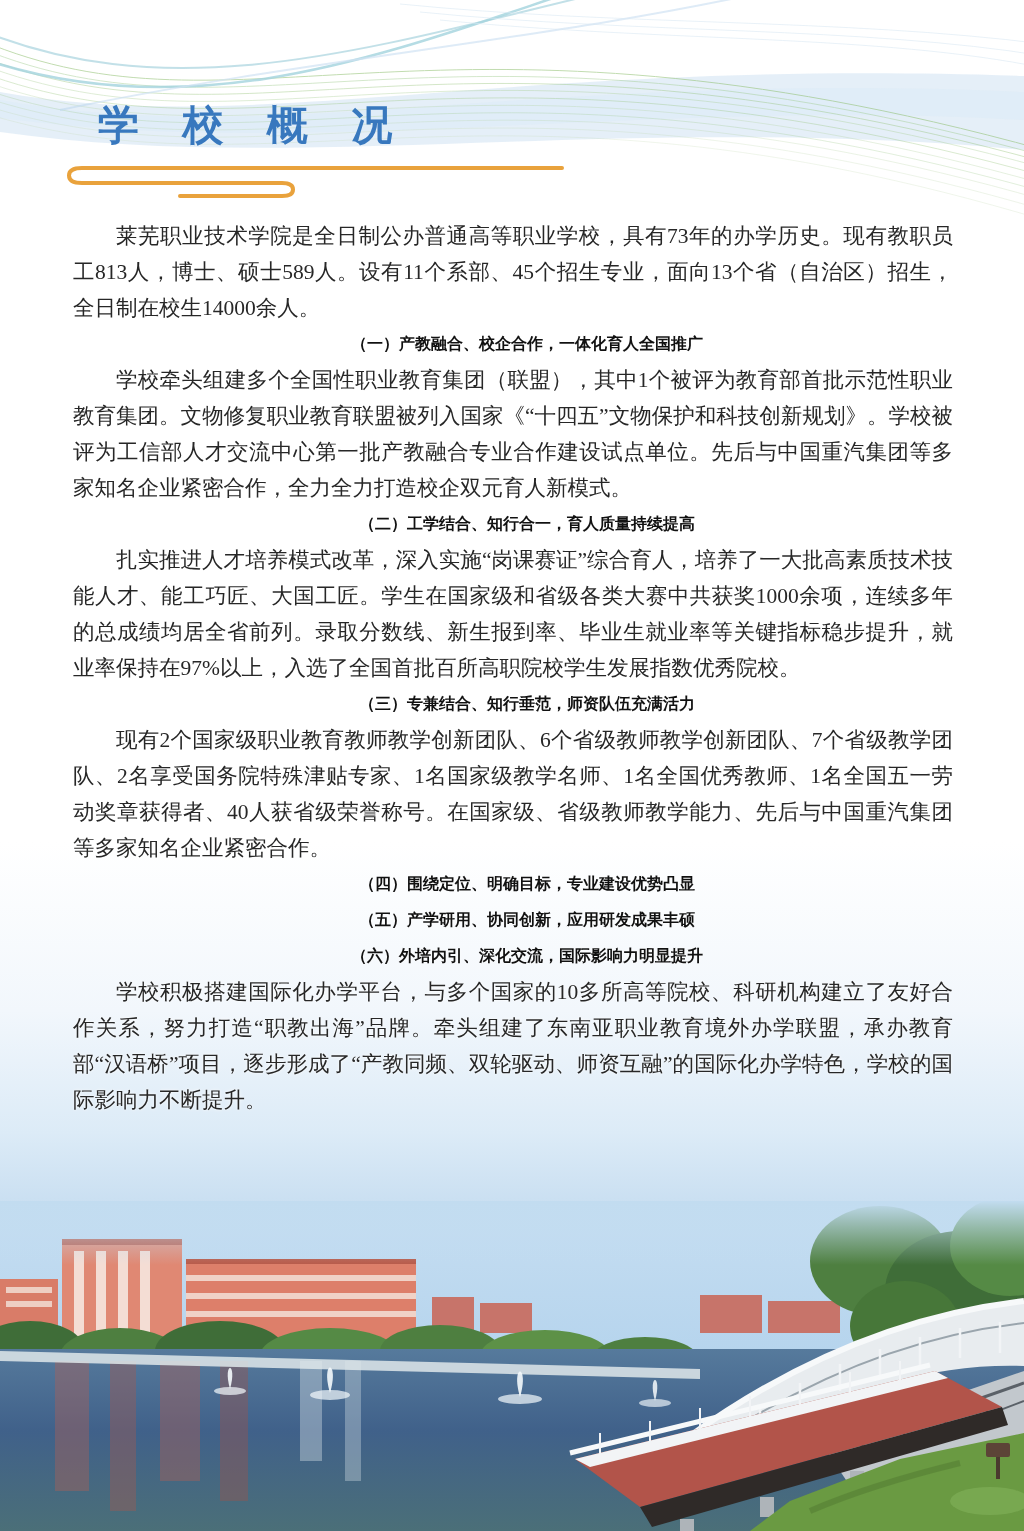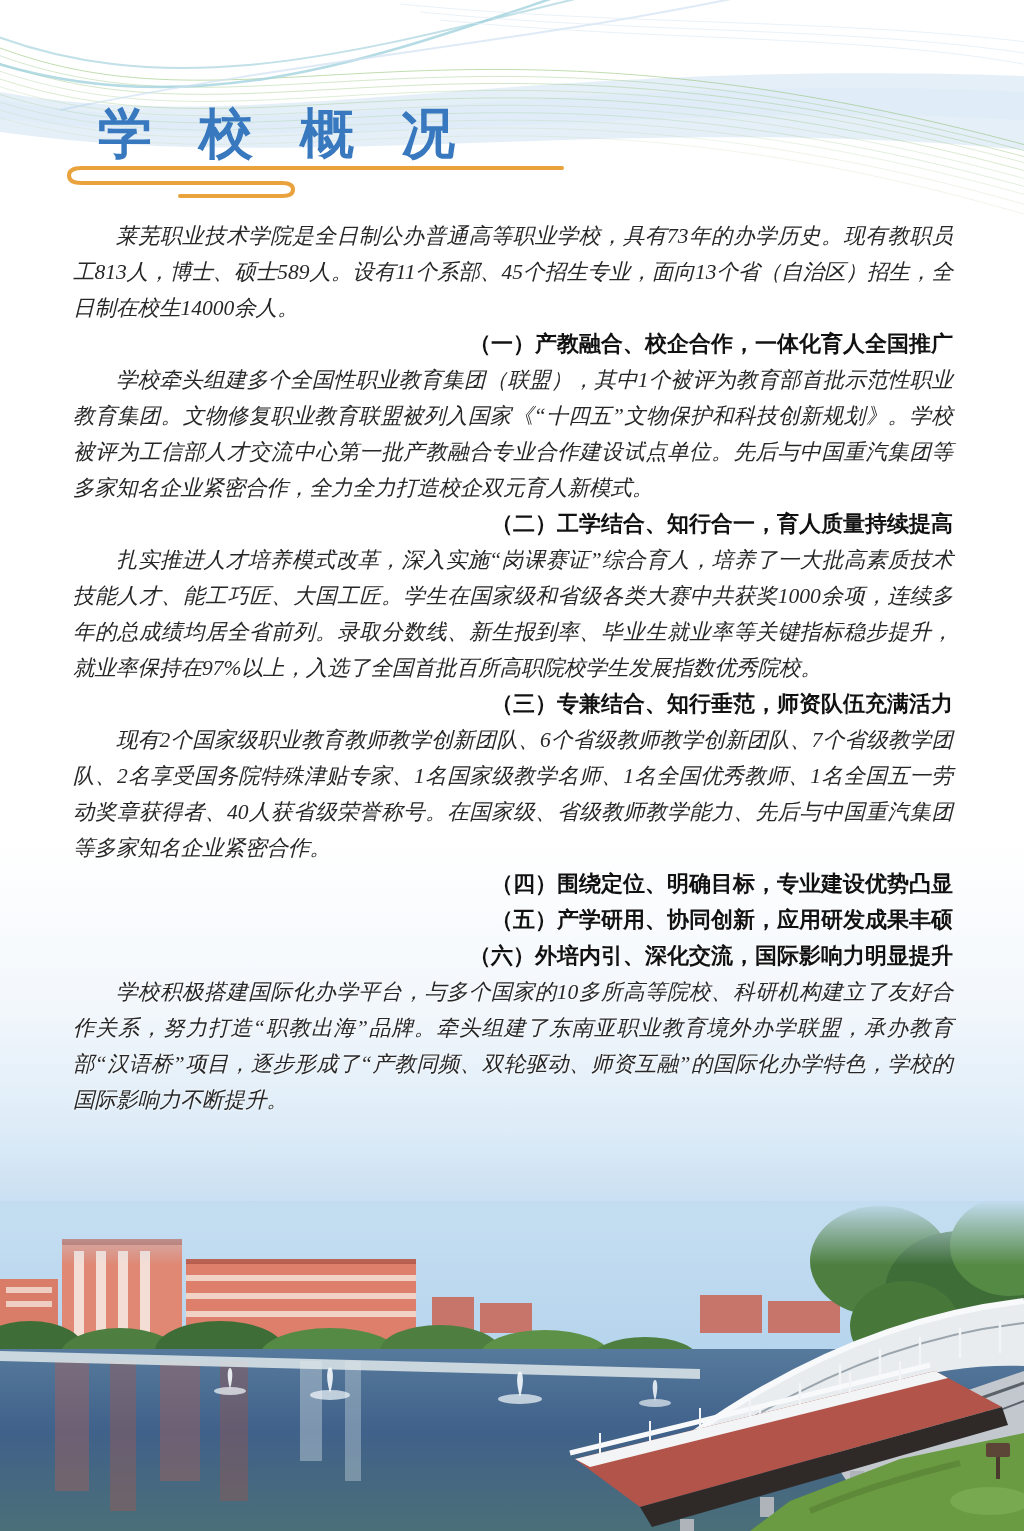"学 校 概 况" .title { font-size: 54px -> 41px }
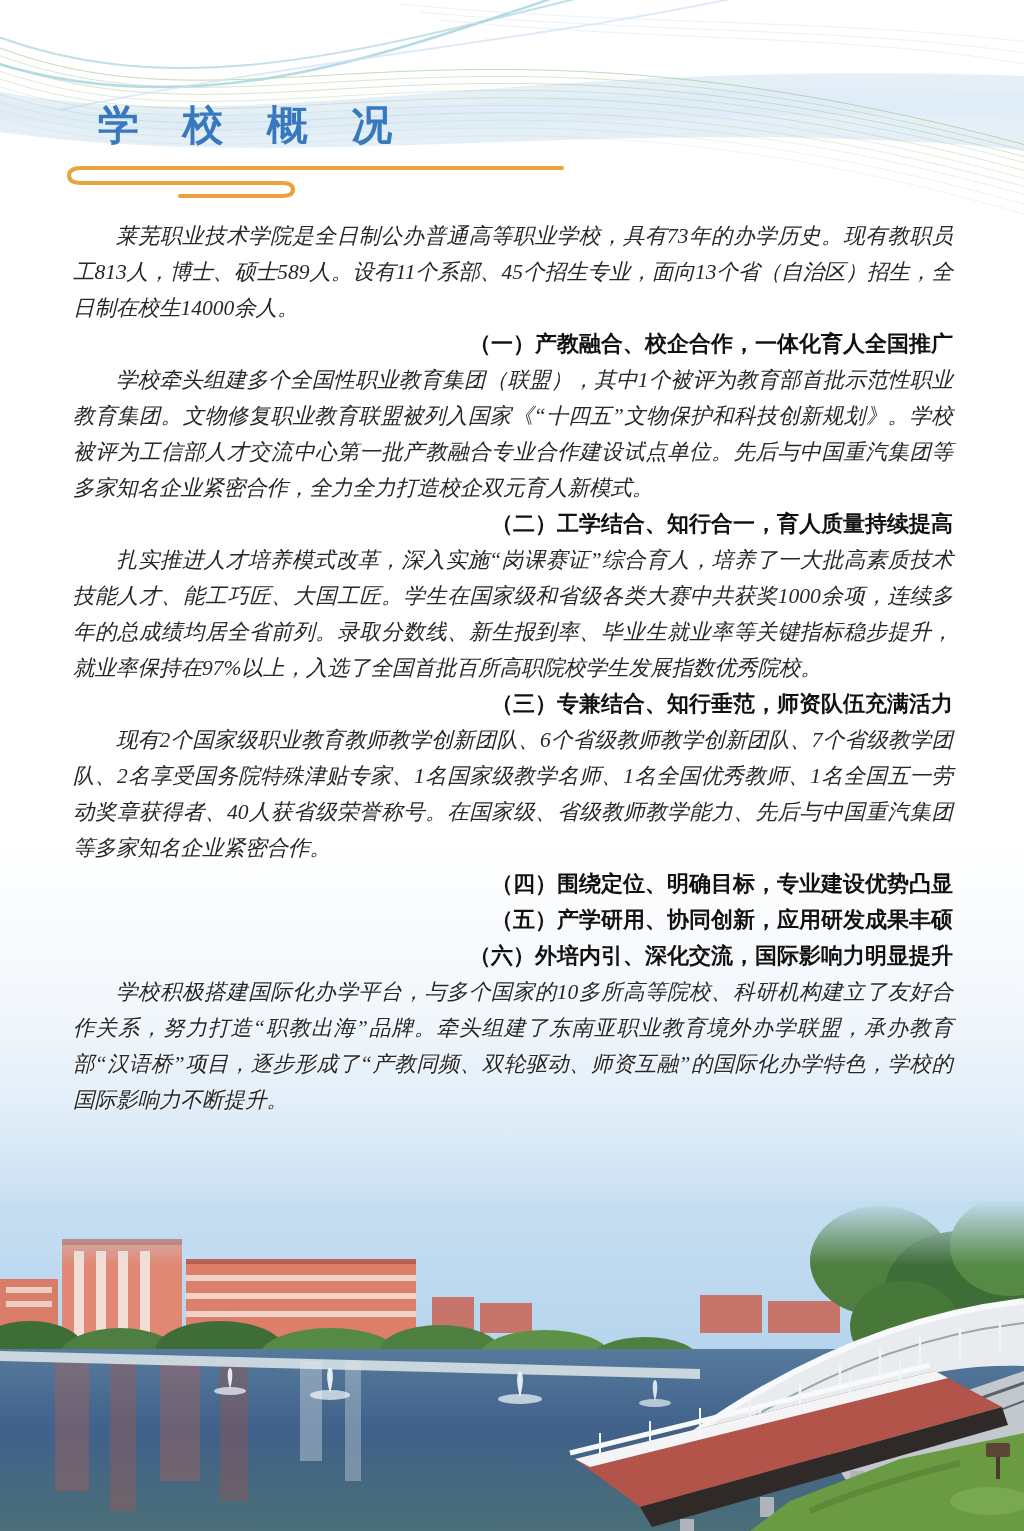"莱芜职业技术学院是全日制公办普通高等职业学校，具有73年的办学历史。现有教职员工" .content p { font-style: italic -> none }
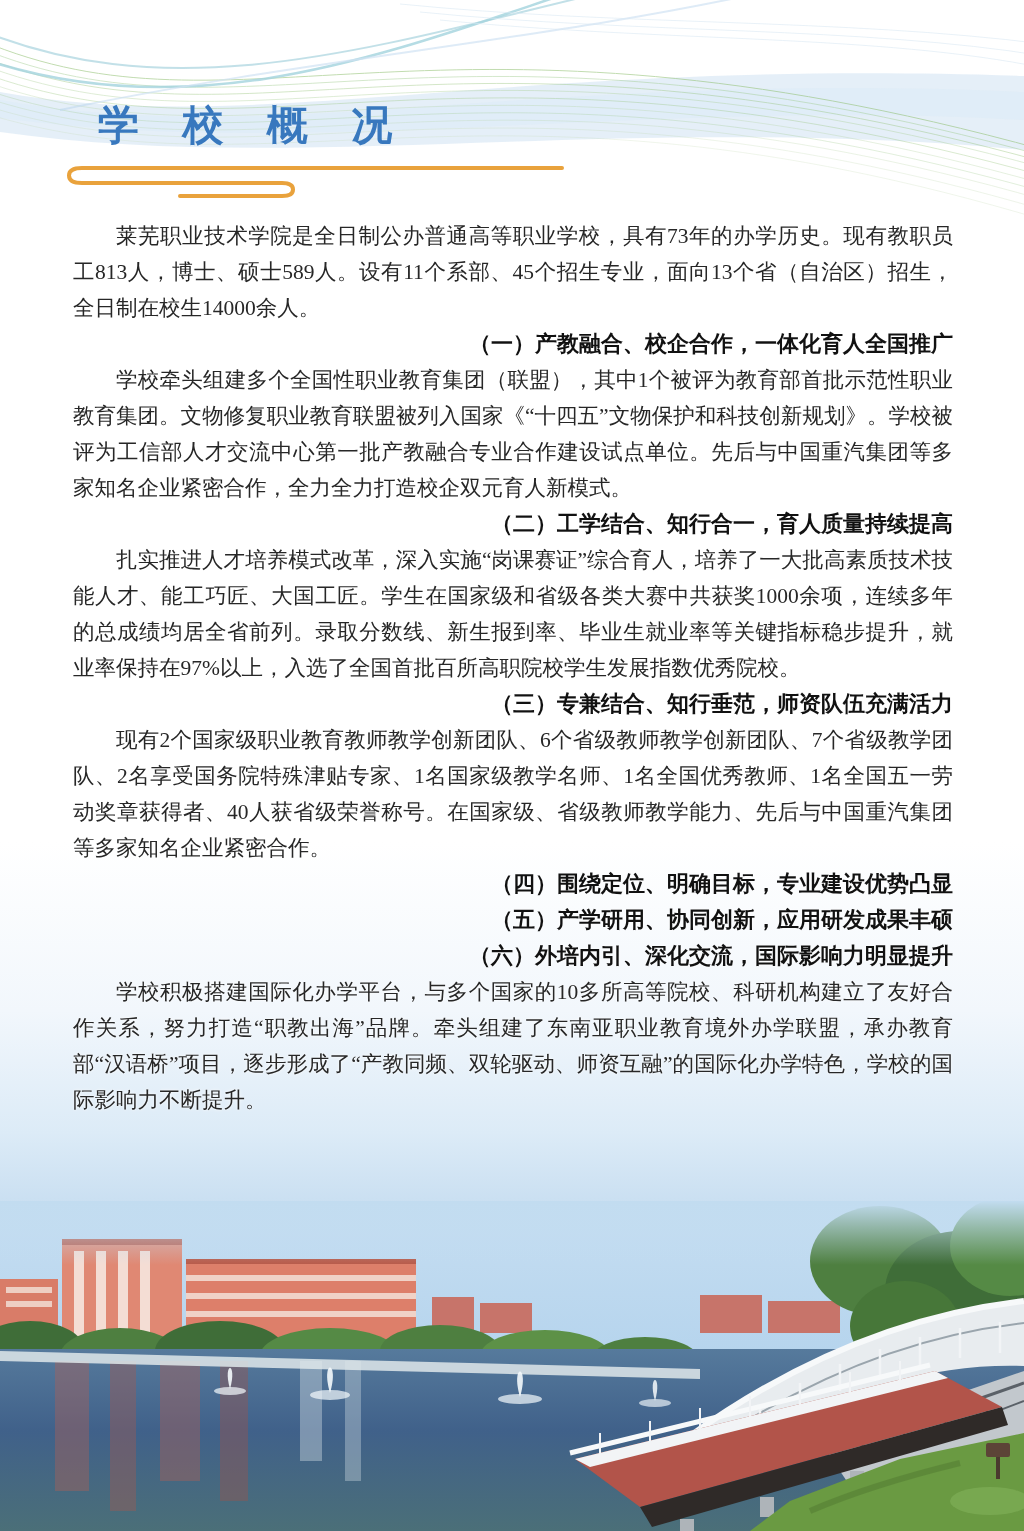"（一）产教融合、校企合作，一体化育人全国推广" .content h2 { font-size: 22px -> 16px; text-align: right -> center }
